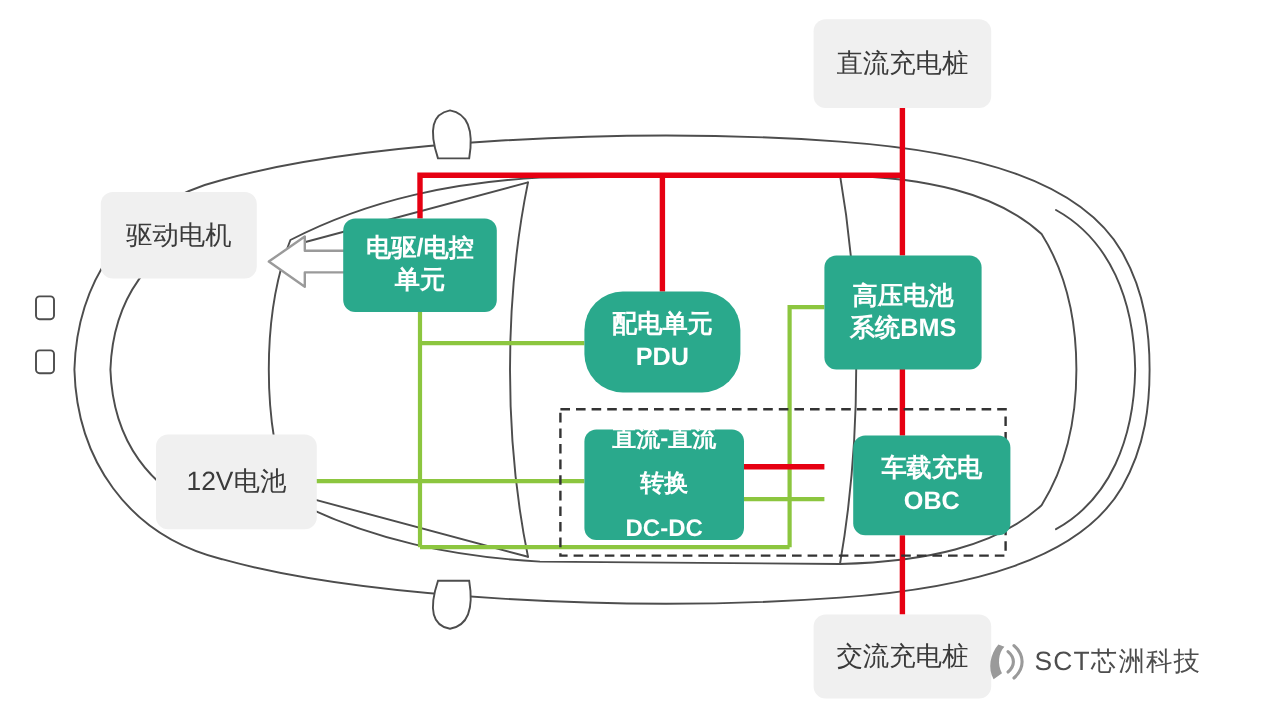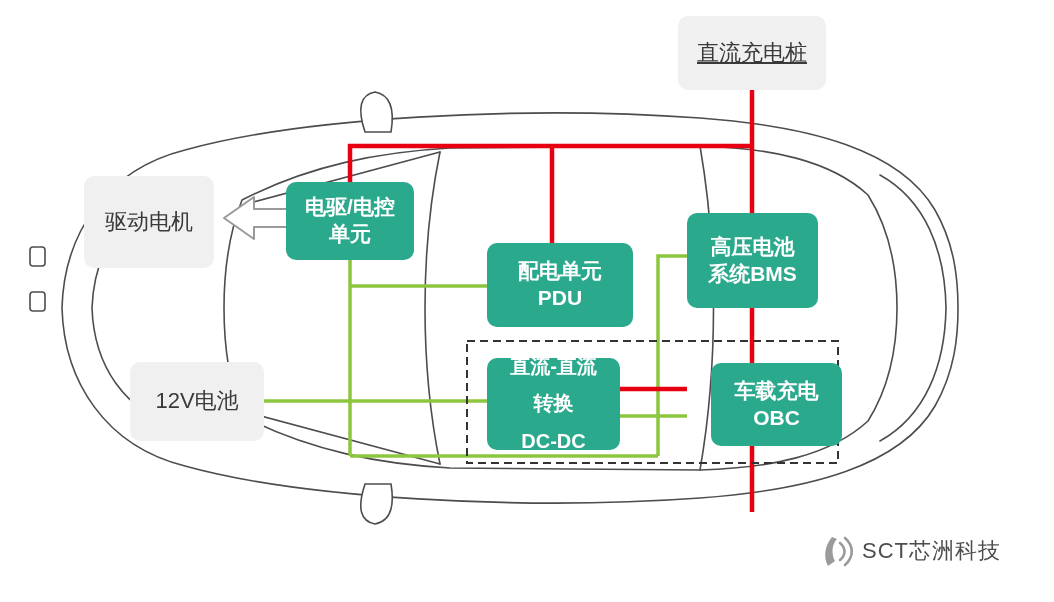"直流充电桩" div.node { text-decoration: underline -> none }
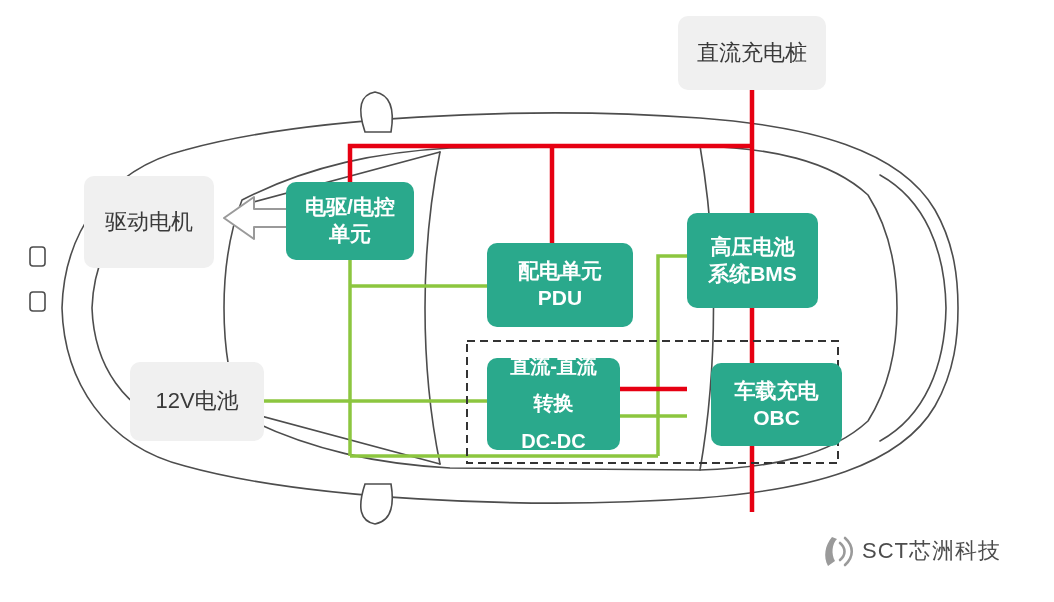"驱动电机" div.node { height: 92px -> 72px; top: 176px -> 160px }
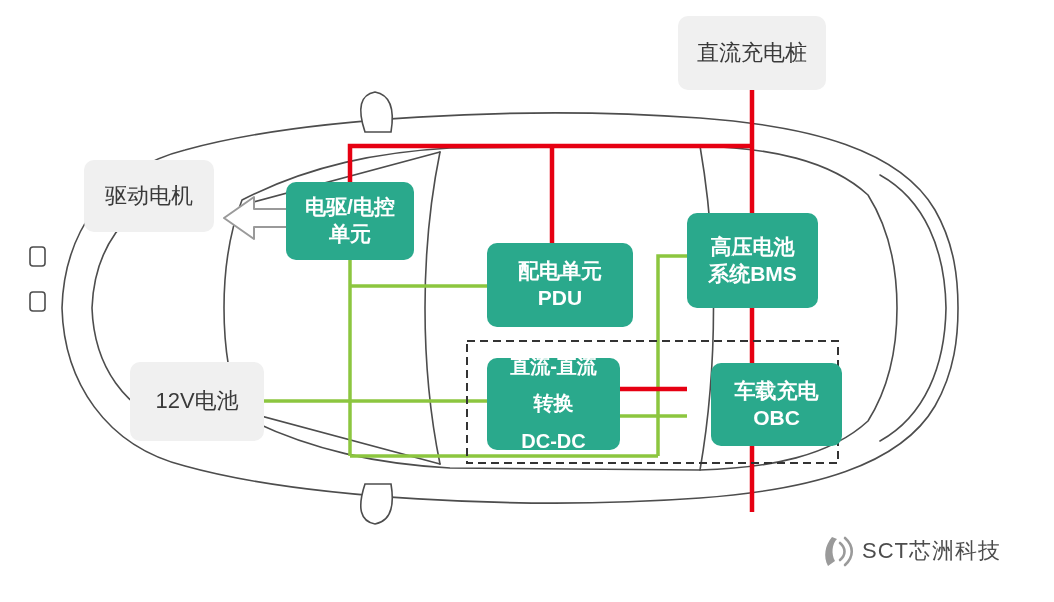"配电单元" div.node { border-radius: none -> 32px; width: 146px -> 130px }
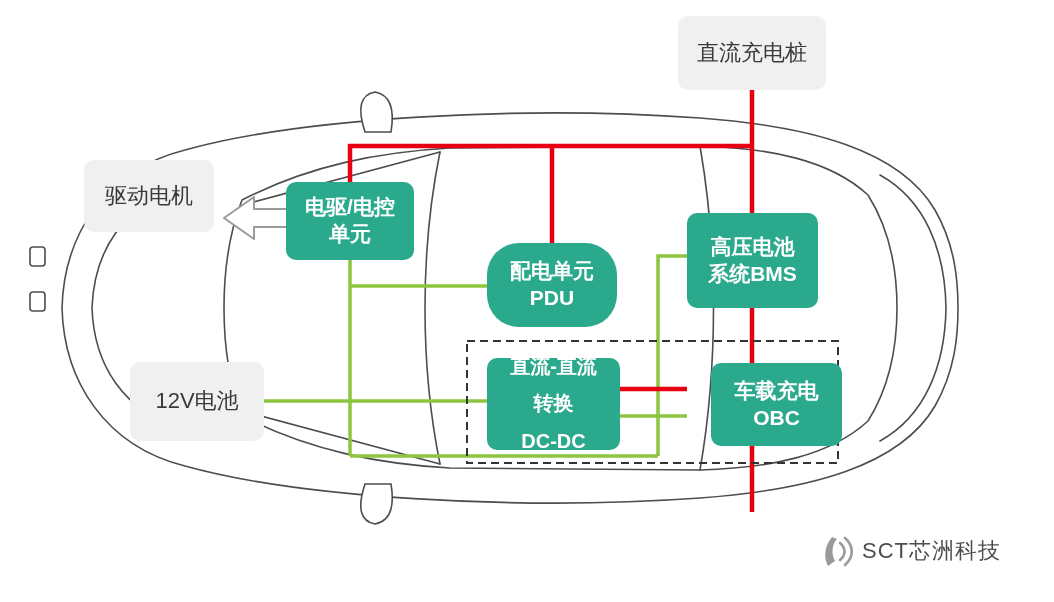"交流充电桩" div.node { html: none -> <div> <span>交流充电桩</span> </div> }
